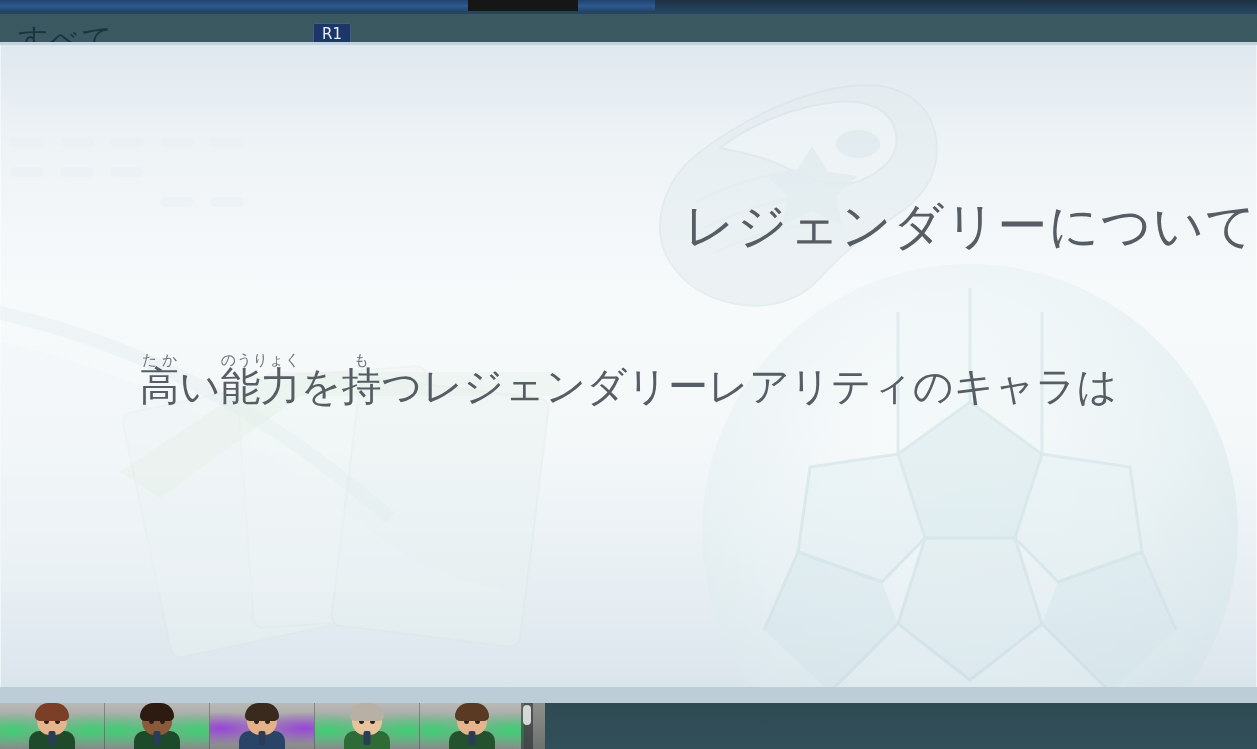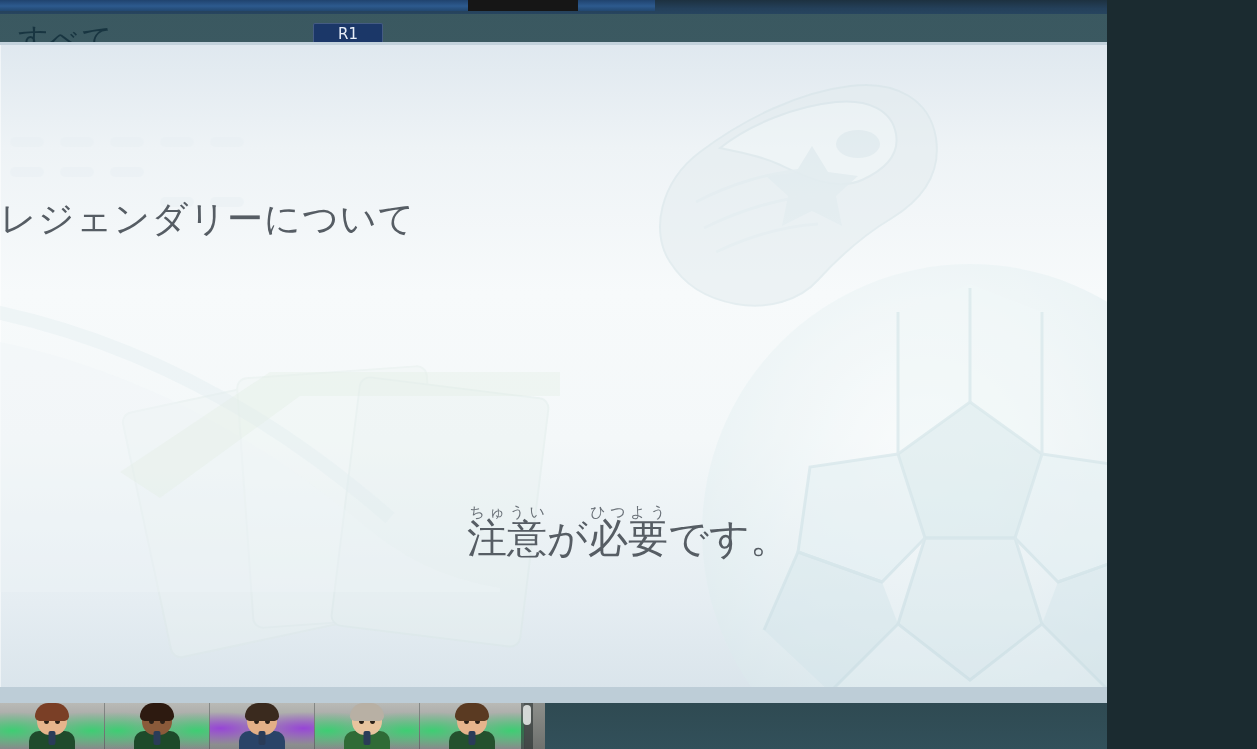"すべて" #screen { width: 1107px -> 1257px }
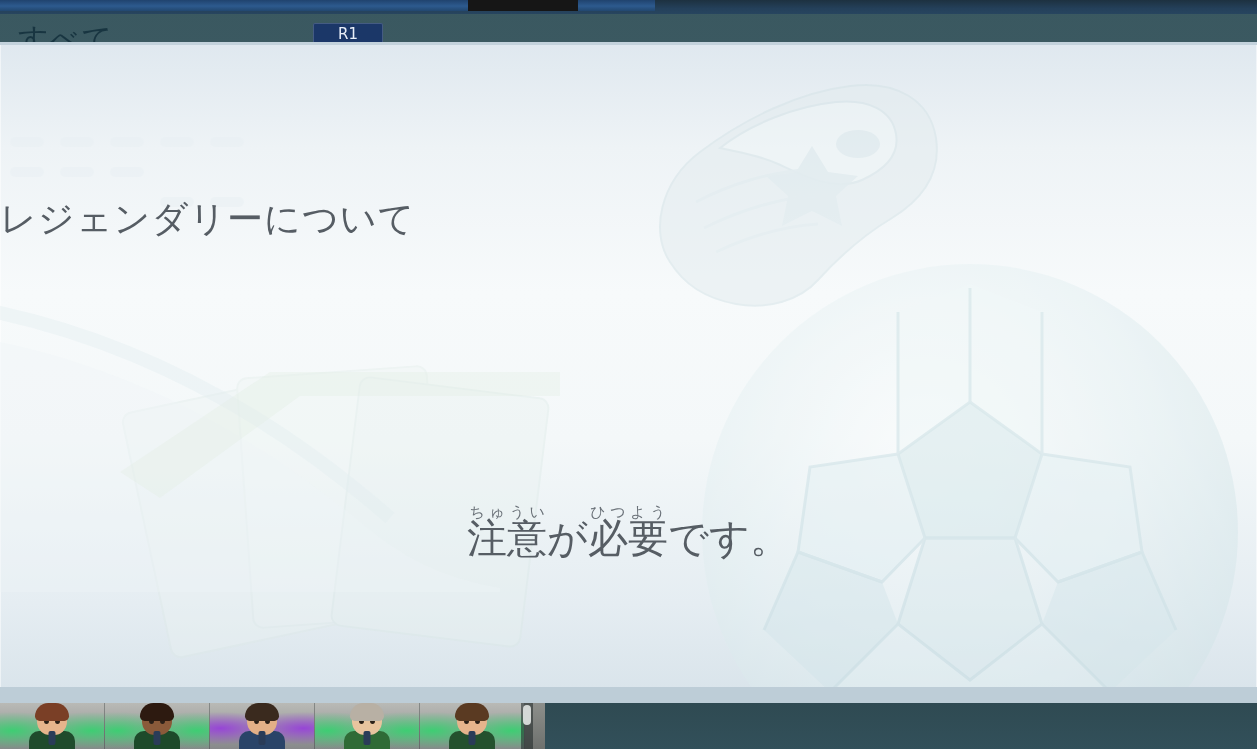"R1" .bg-rbutton { padding: 0 20px -> 0 4px }
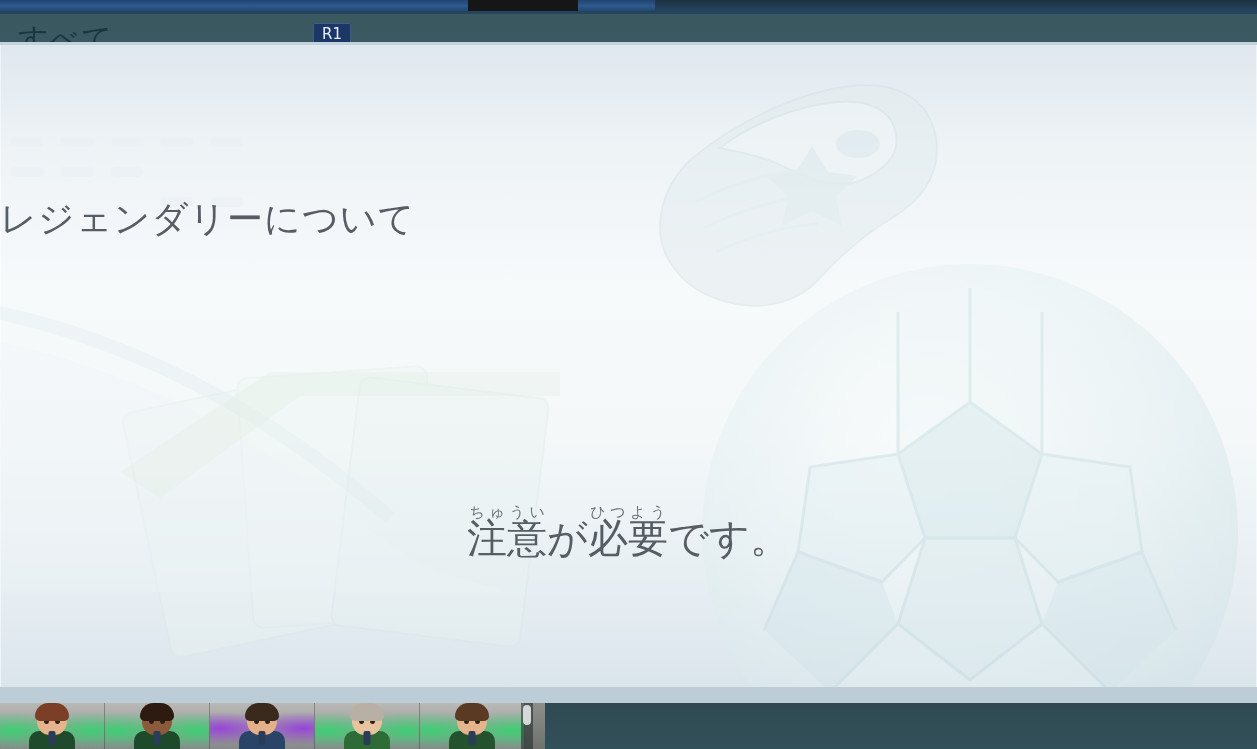"レジェンダリーについて" .dlg-title { font-size: 36px -> 50px; text-align: left -> right }
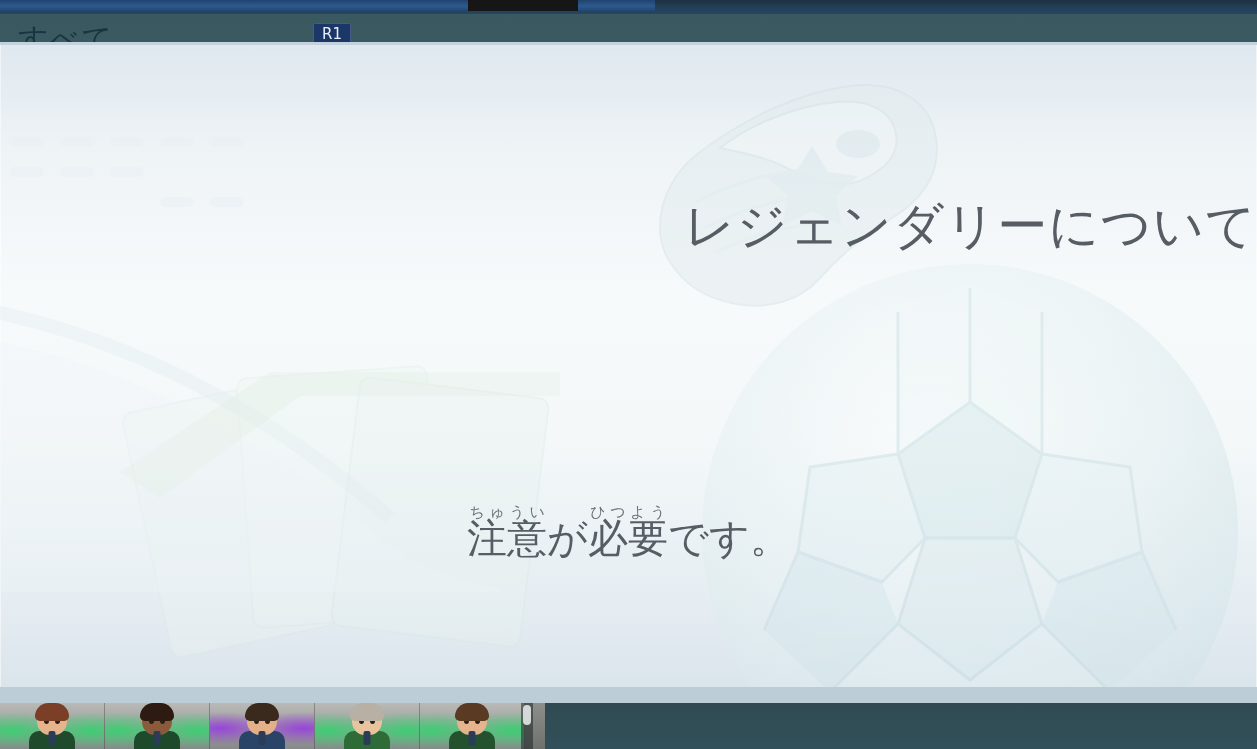"高たかい能力のうりょくを持もつレジェンダリーレアリティのキャラは" div.line { html: none -> <div><ruby>高<rt>たか</rt></ruby><span>い</span><ruby>能力<rt>のうりょく</rt></ruby><span>を</span><ruby>持<rt>も</rt></ruby><span>つレジェンダリーレアリティのキャラは</span></div> }
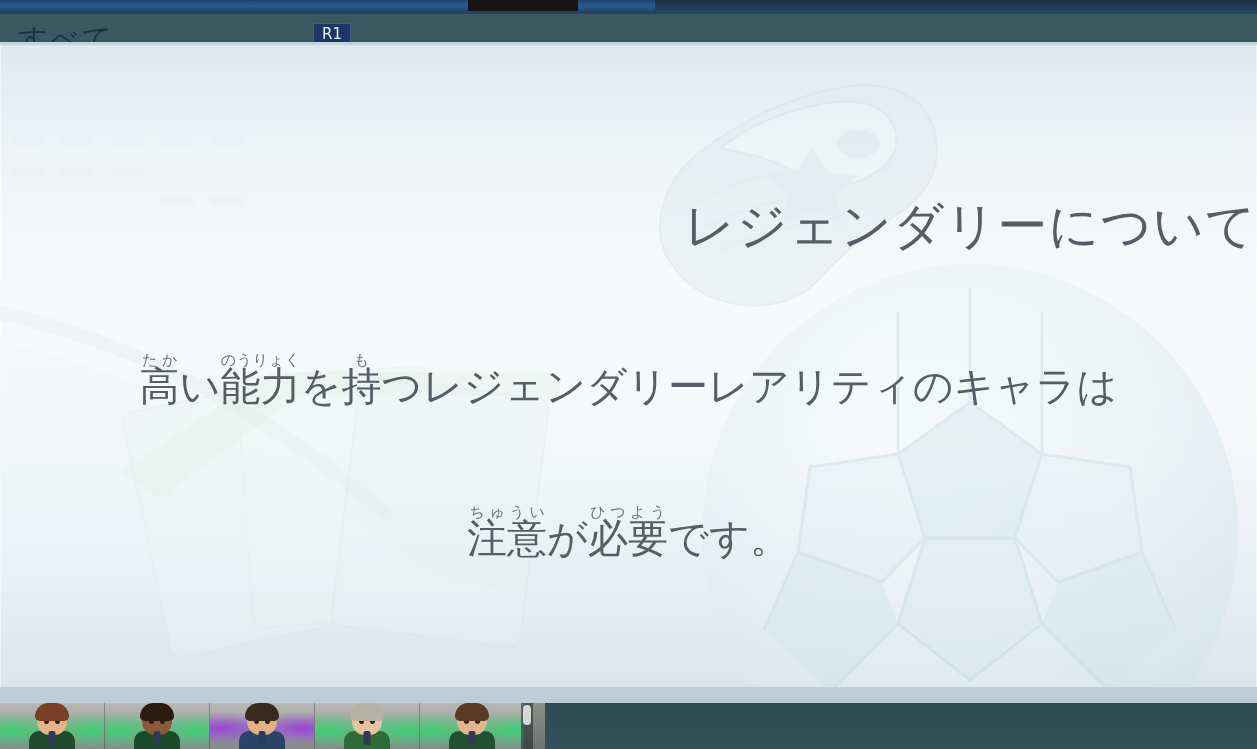"注意ちゅういが必要ひつようです。" div.line { html: <div><ruby>注意<rt>ちゅうい</rt></ruby><span>が</span><ruby>必要<rt>ひつよう</rt></ruby><span>です。</span></div> -> none }
